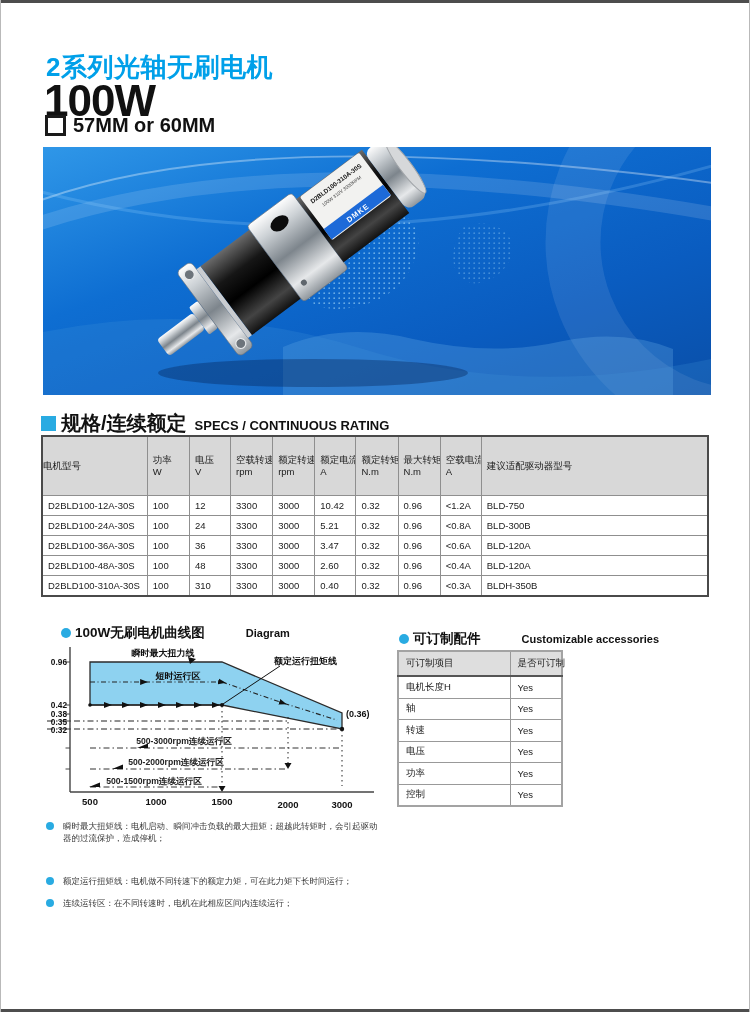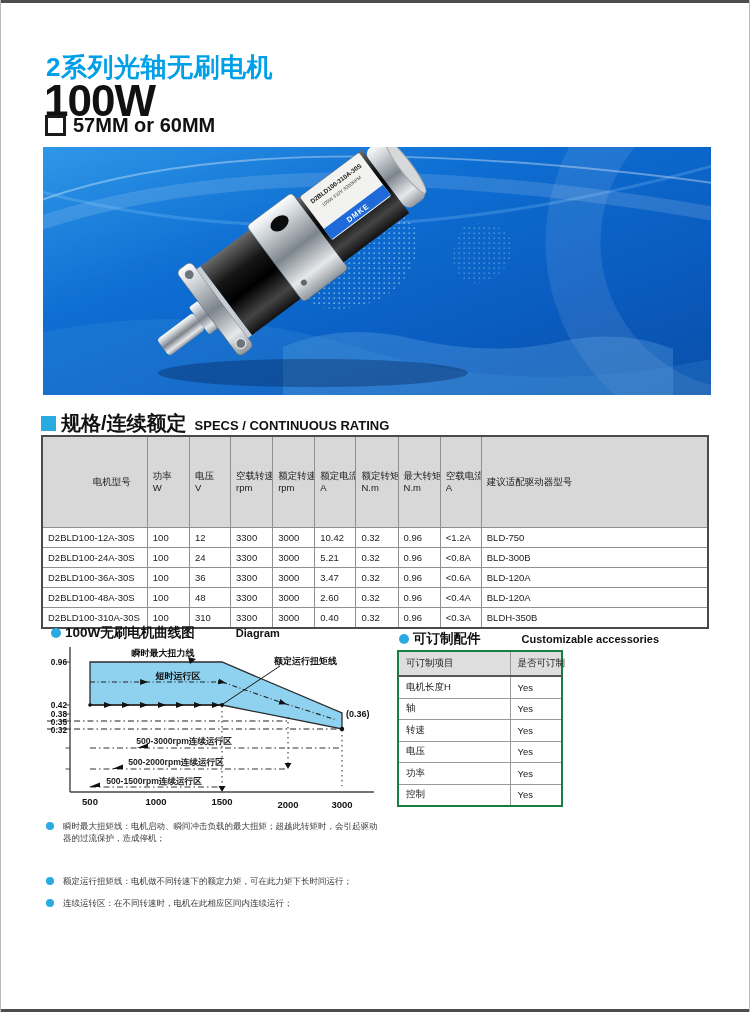"电机型号" .spec-table thead th.c { padding: 16px -> 0; text-align: right -> left }
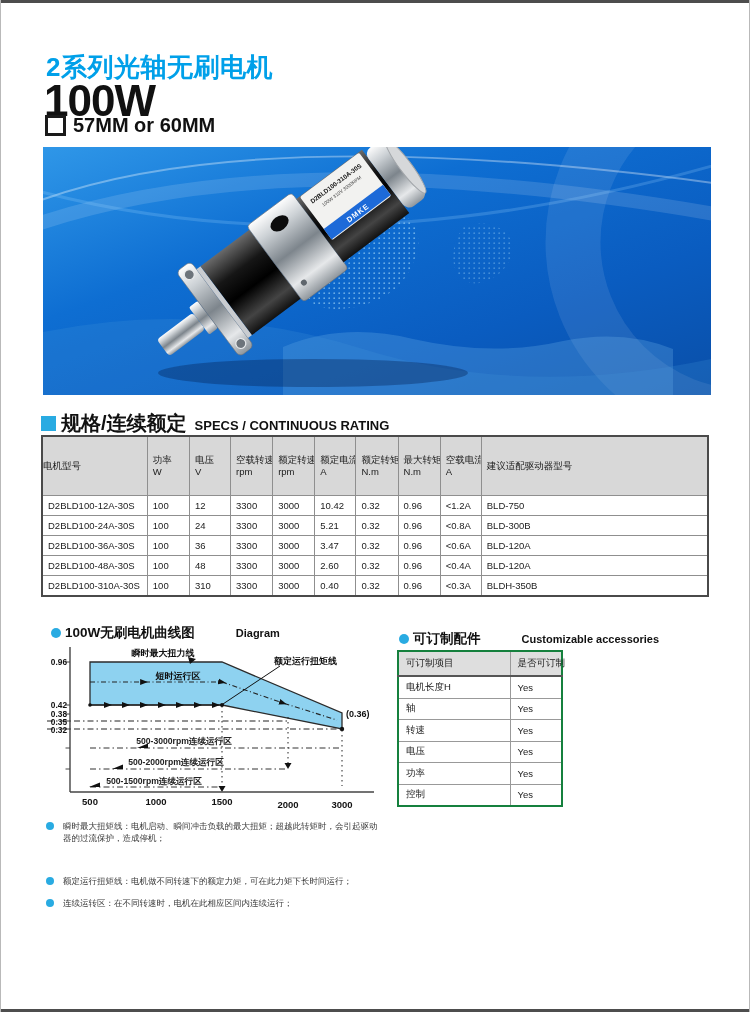"100W无刷电机曲线图" div.dot-head { left: 50px -> 60px }
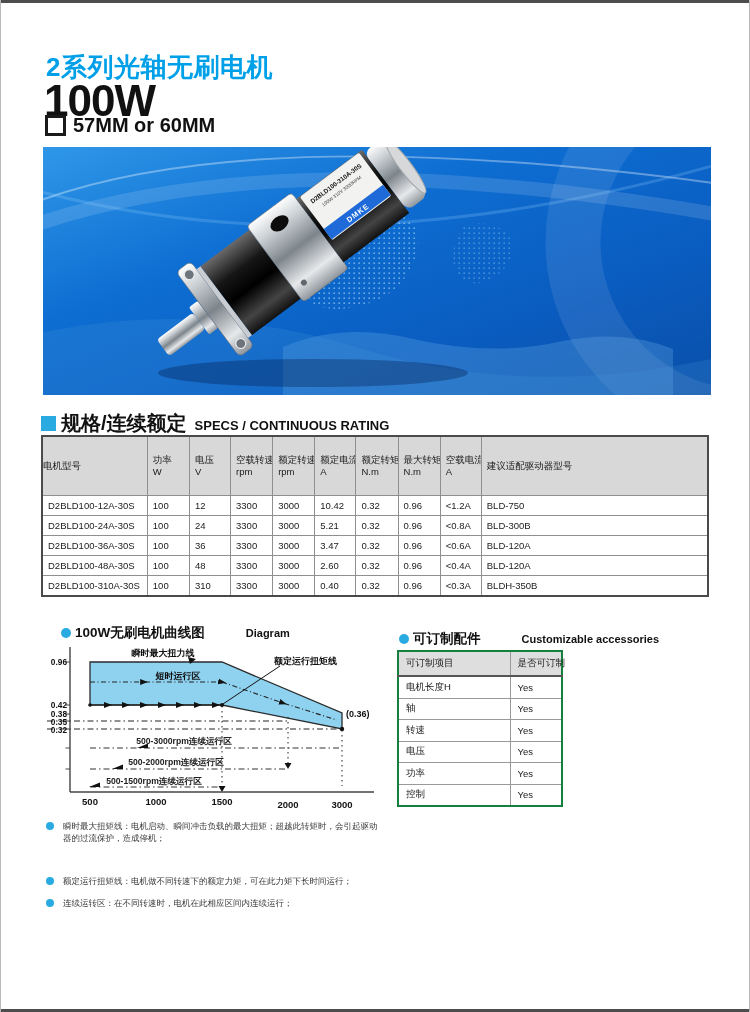"可订制项目" .acc-table { border: 2px solid #15803d -> 2px solid #a3a3a3 }
